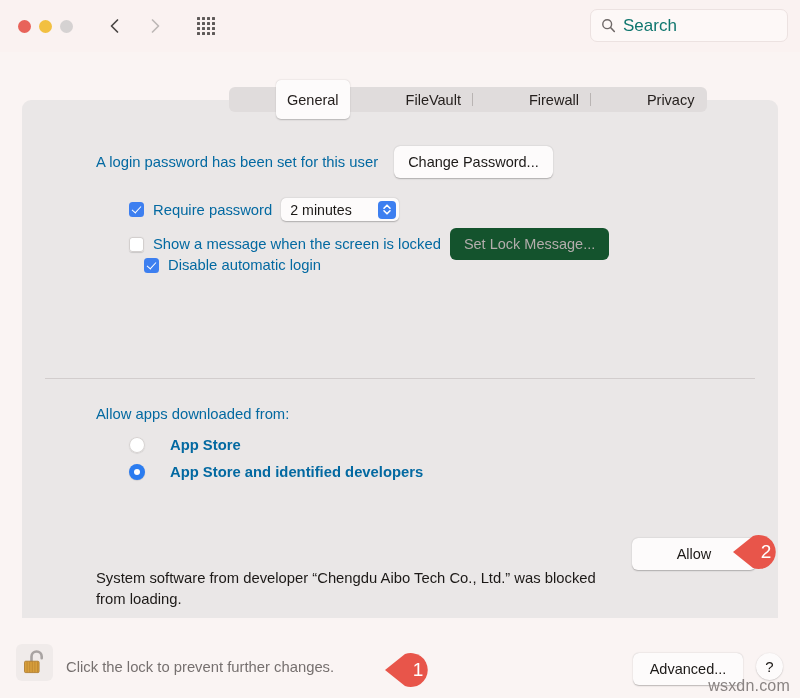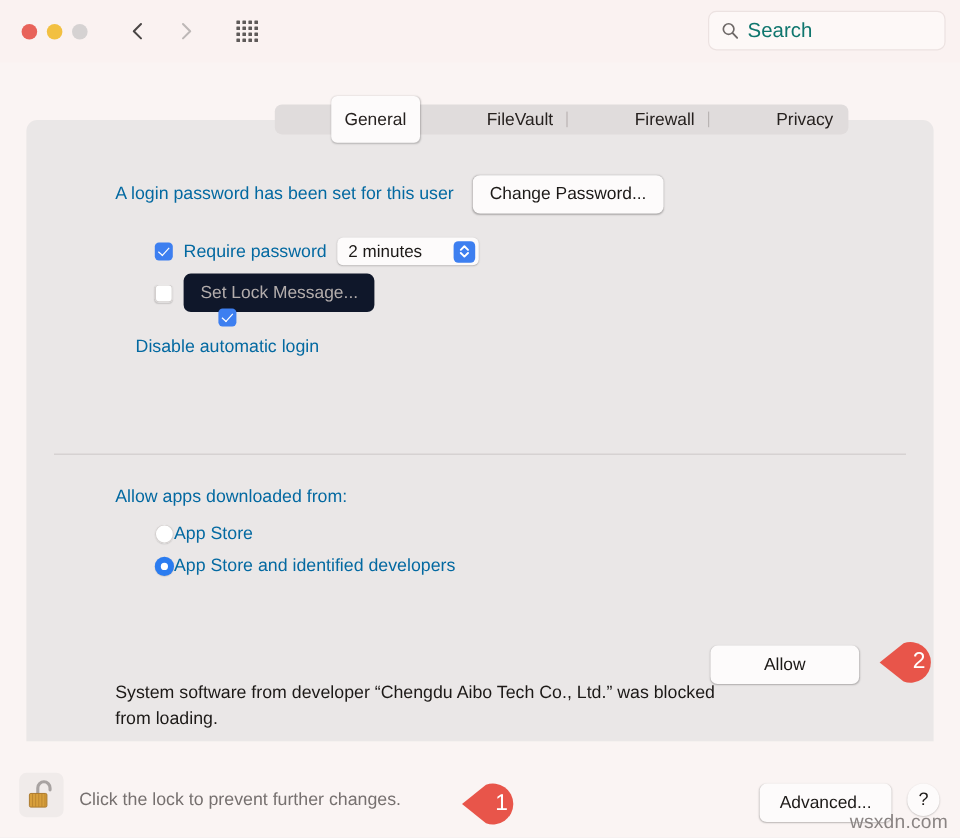"Show a message when the" span.body-text { html: none -> <span>Show a message when the screen is locked</span> }
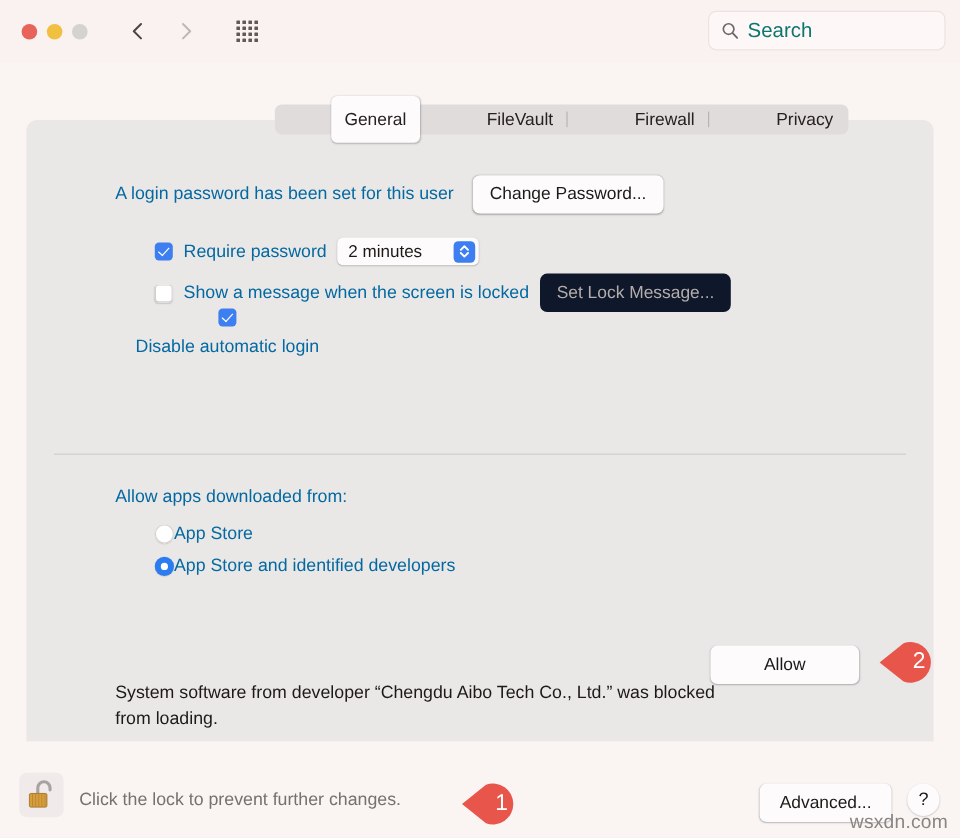"Set Lock Message..." .btn-disabled { background: #0f172a -> #14532d }
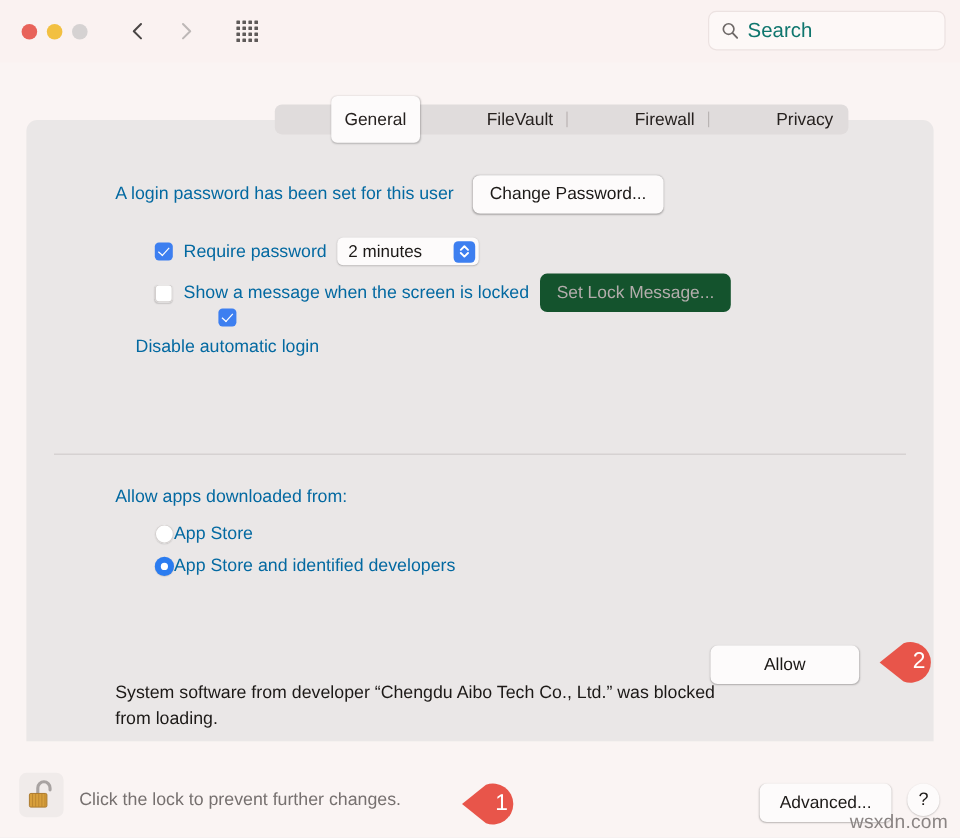"Disable automatic login" #chk-row-3 { flex-direction: column -> none; left: 113px -> 144px }
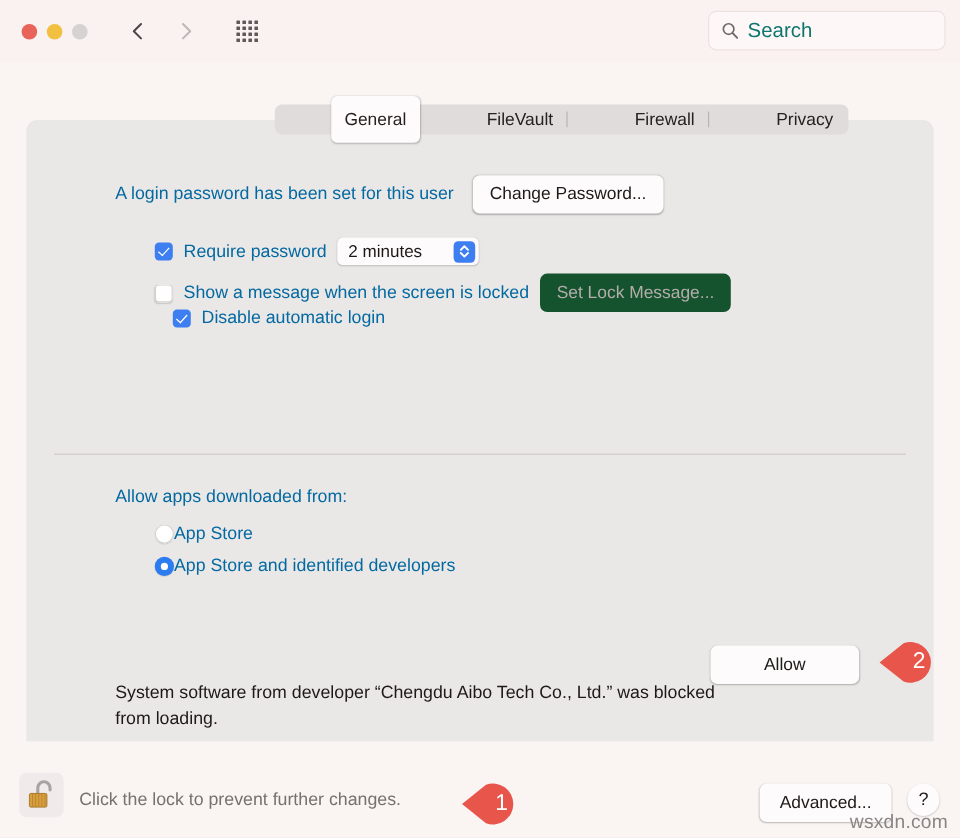"App Store" .radio-row { font-weight: none -> bold; gap: 0 -> 25px }
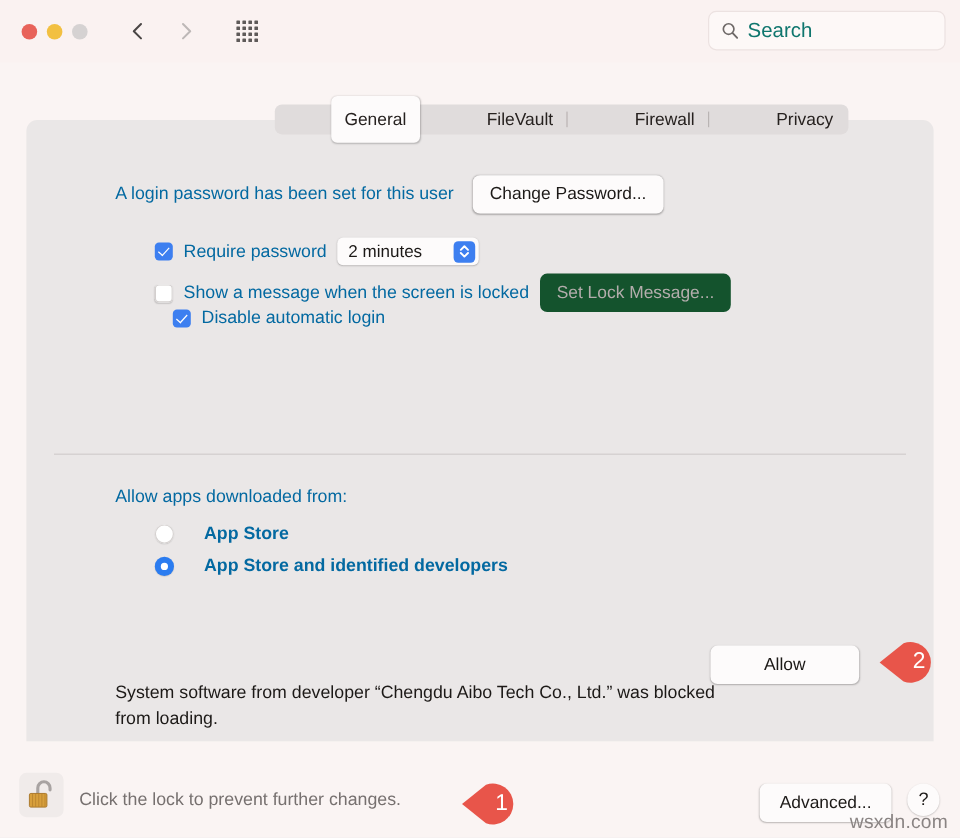"Allow" #allow-btn { left: 592px -> 632px }
